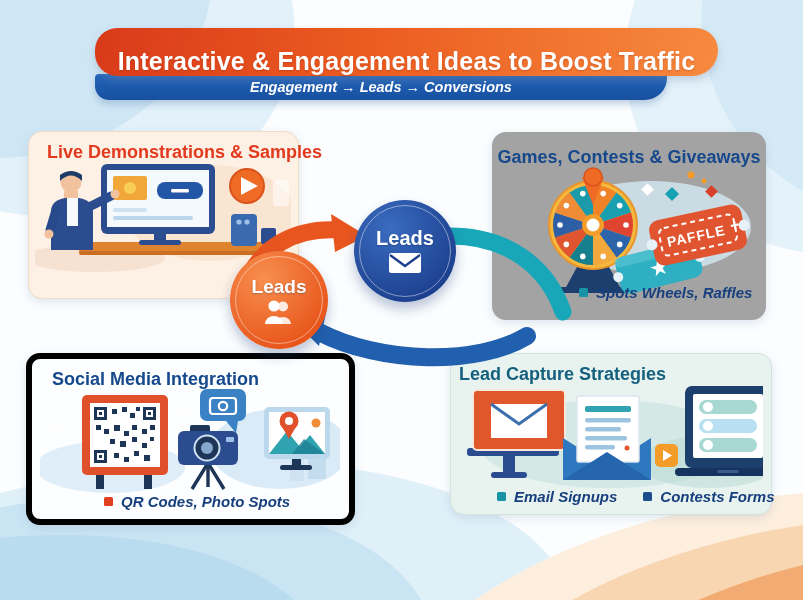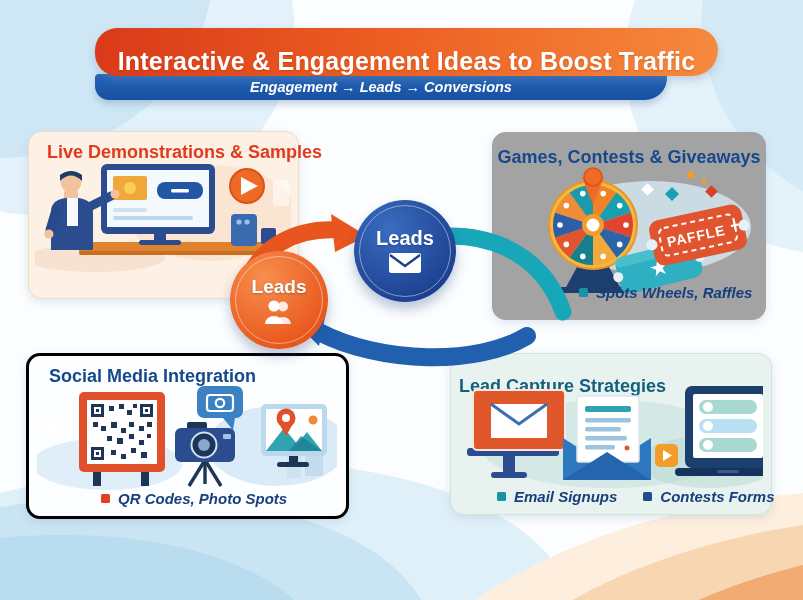"Social Media Integration" .card-social { border: 3px solid #000000 -> 6px solid #000000 }
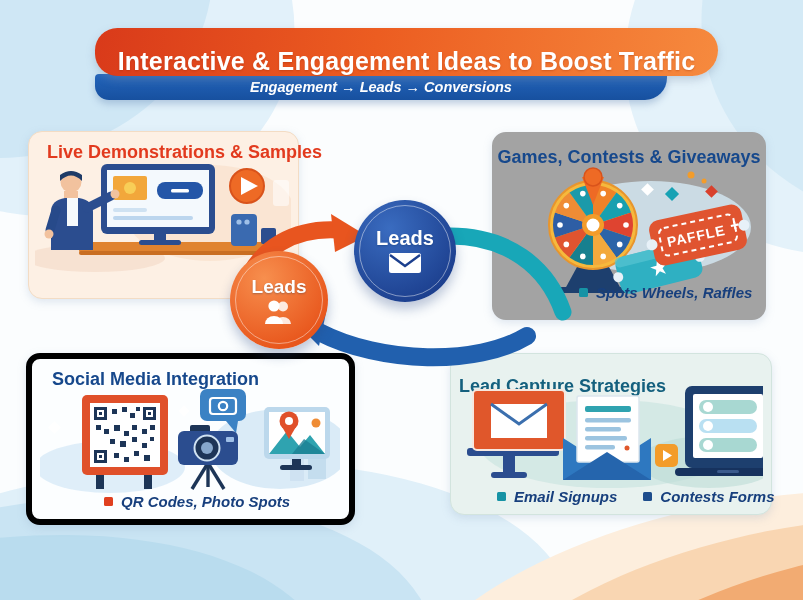"Lead Capture Strategies" .t-teal { margin-top: 12px -> none }
